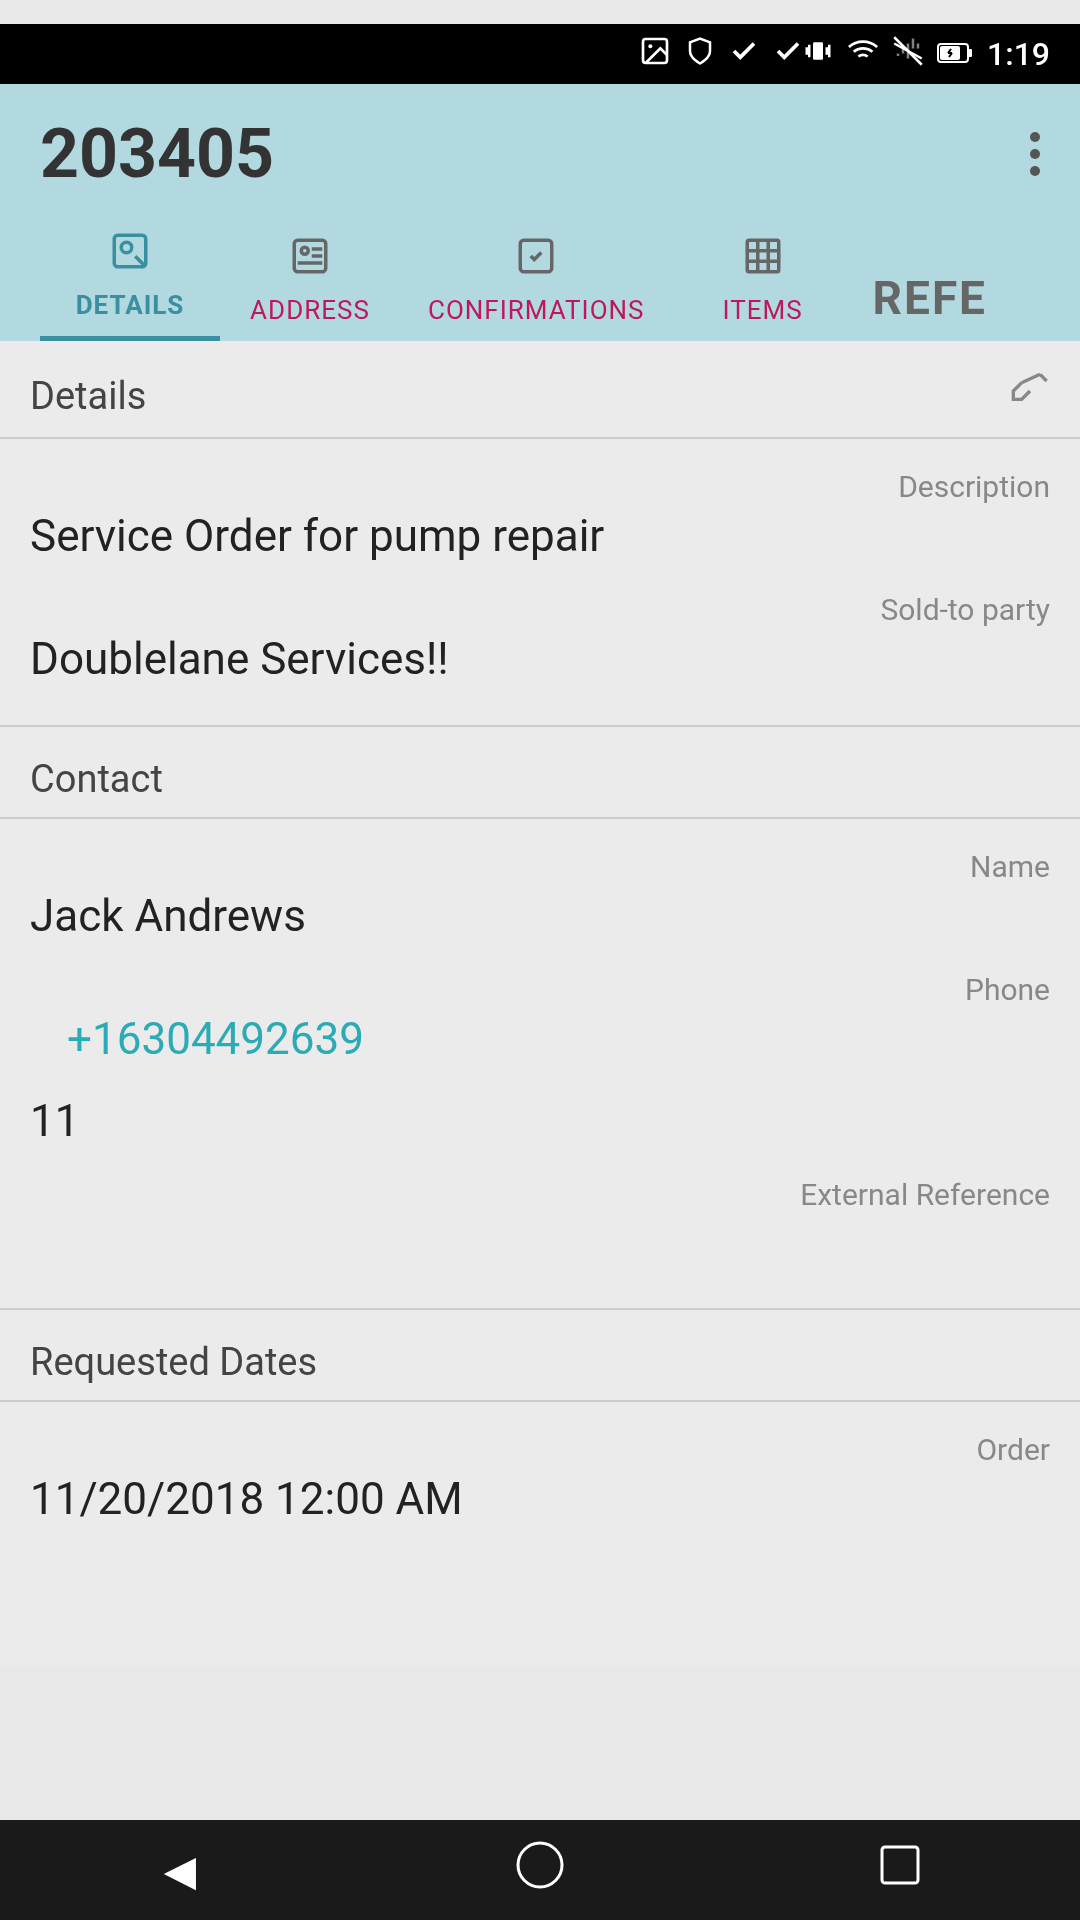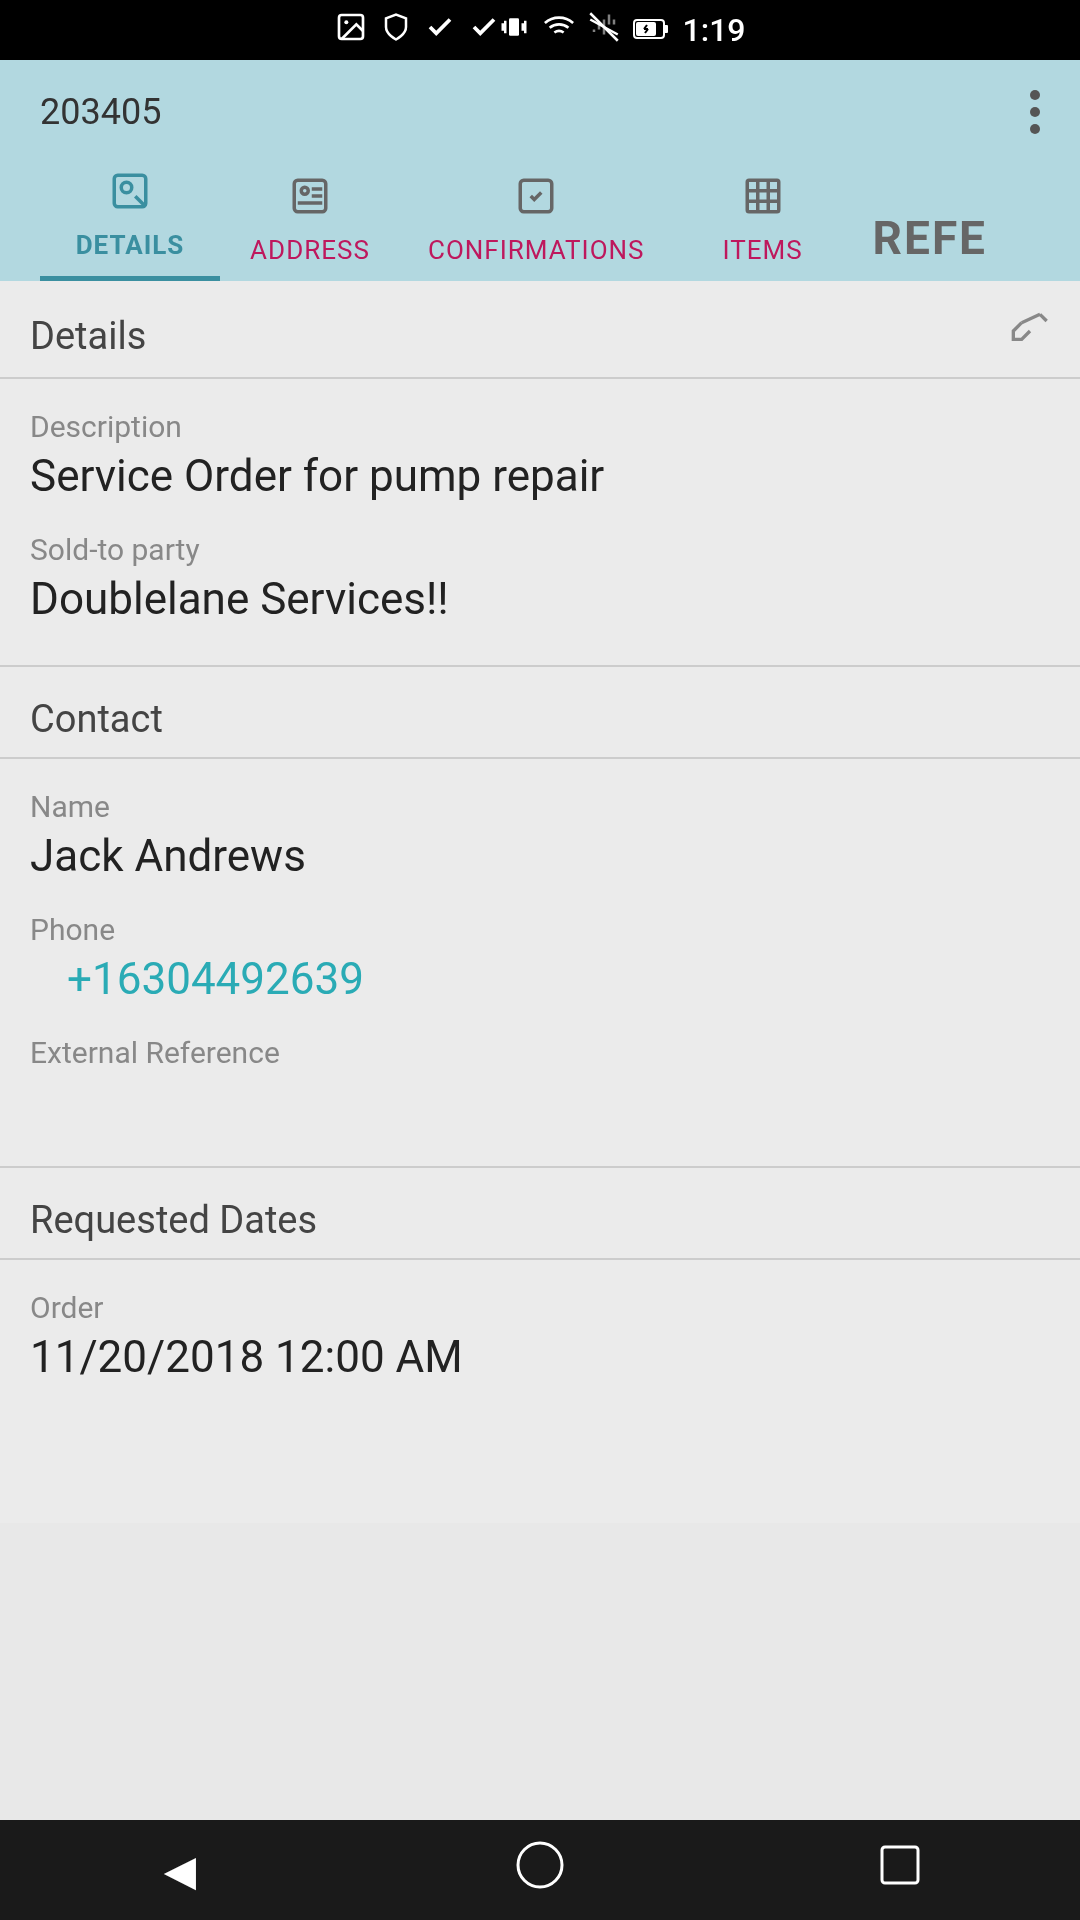"1:19" .status-bar { justify-content: center -> flex-end; margin-top: none -> 24px }
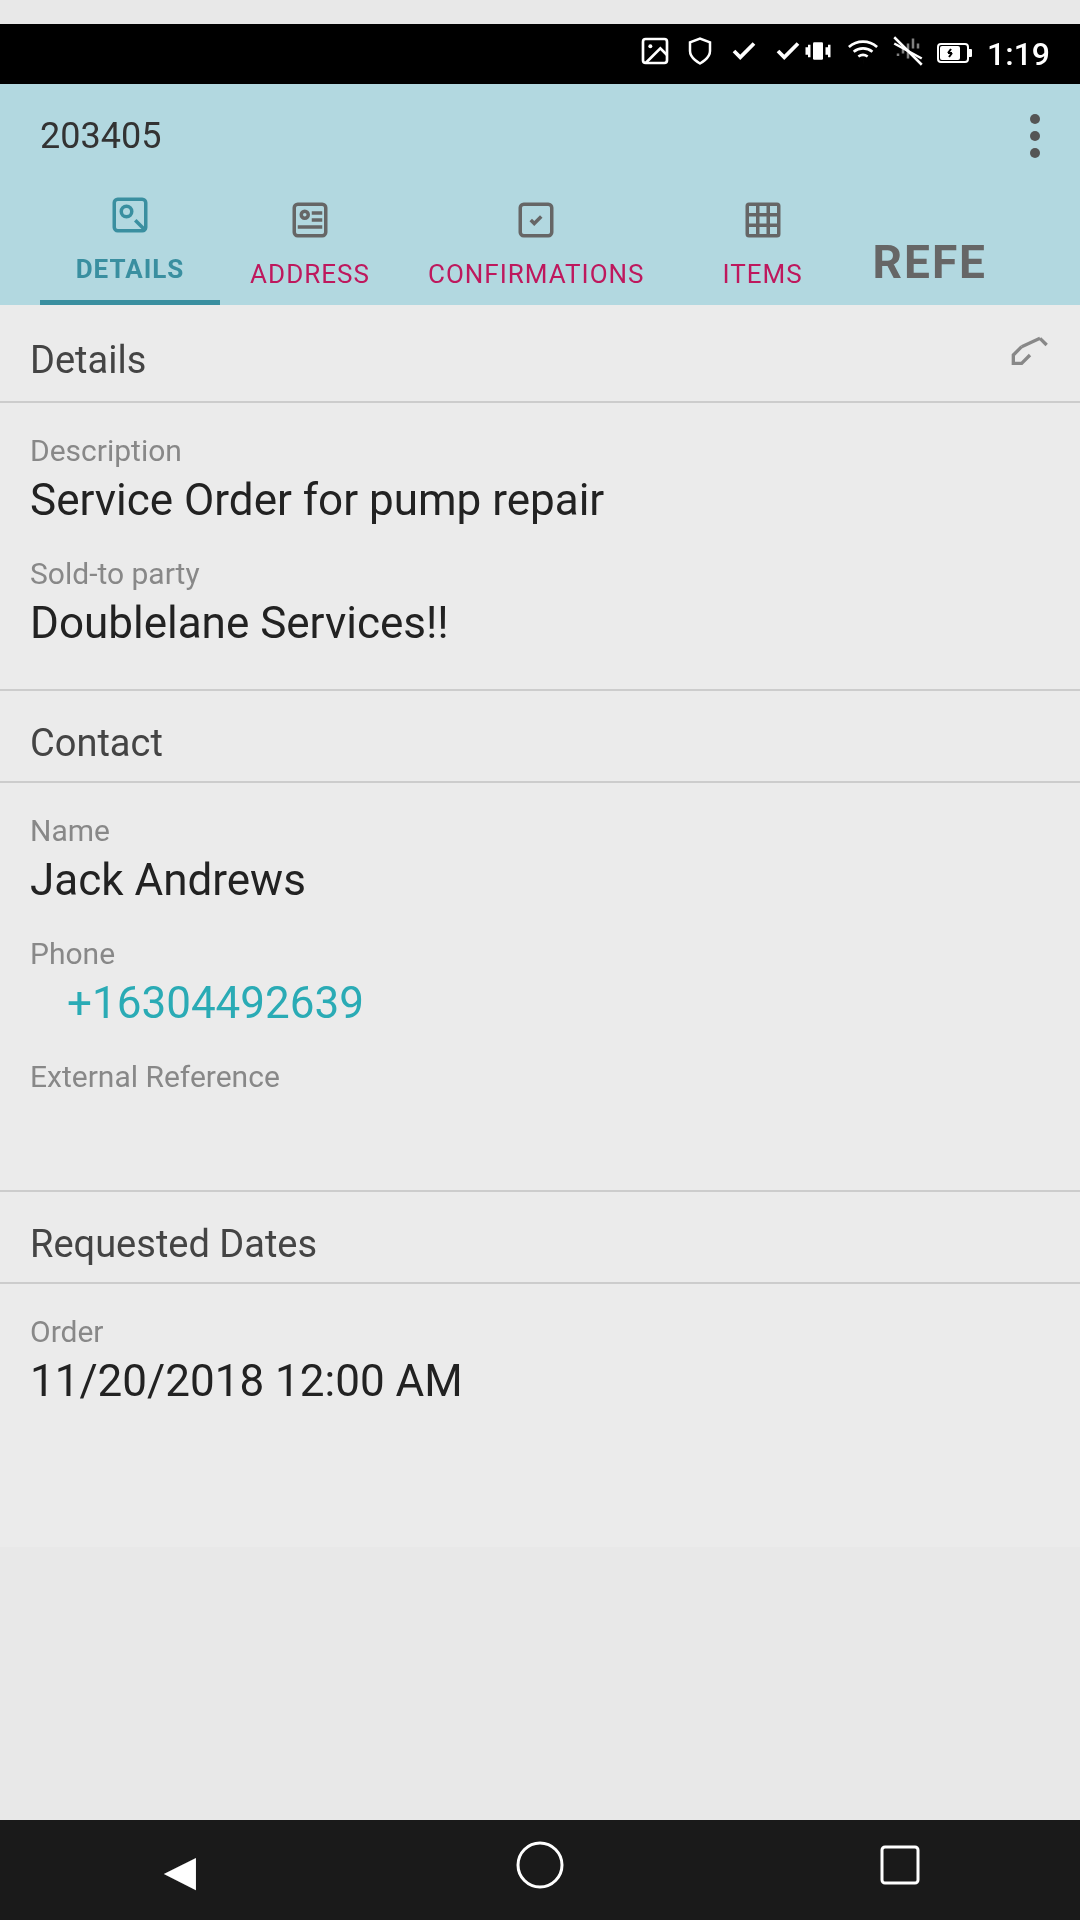"203405" .header-title { font-size: 36px -> 68px; font-weight: 400 -> 700 }
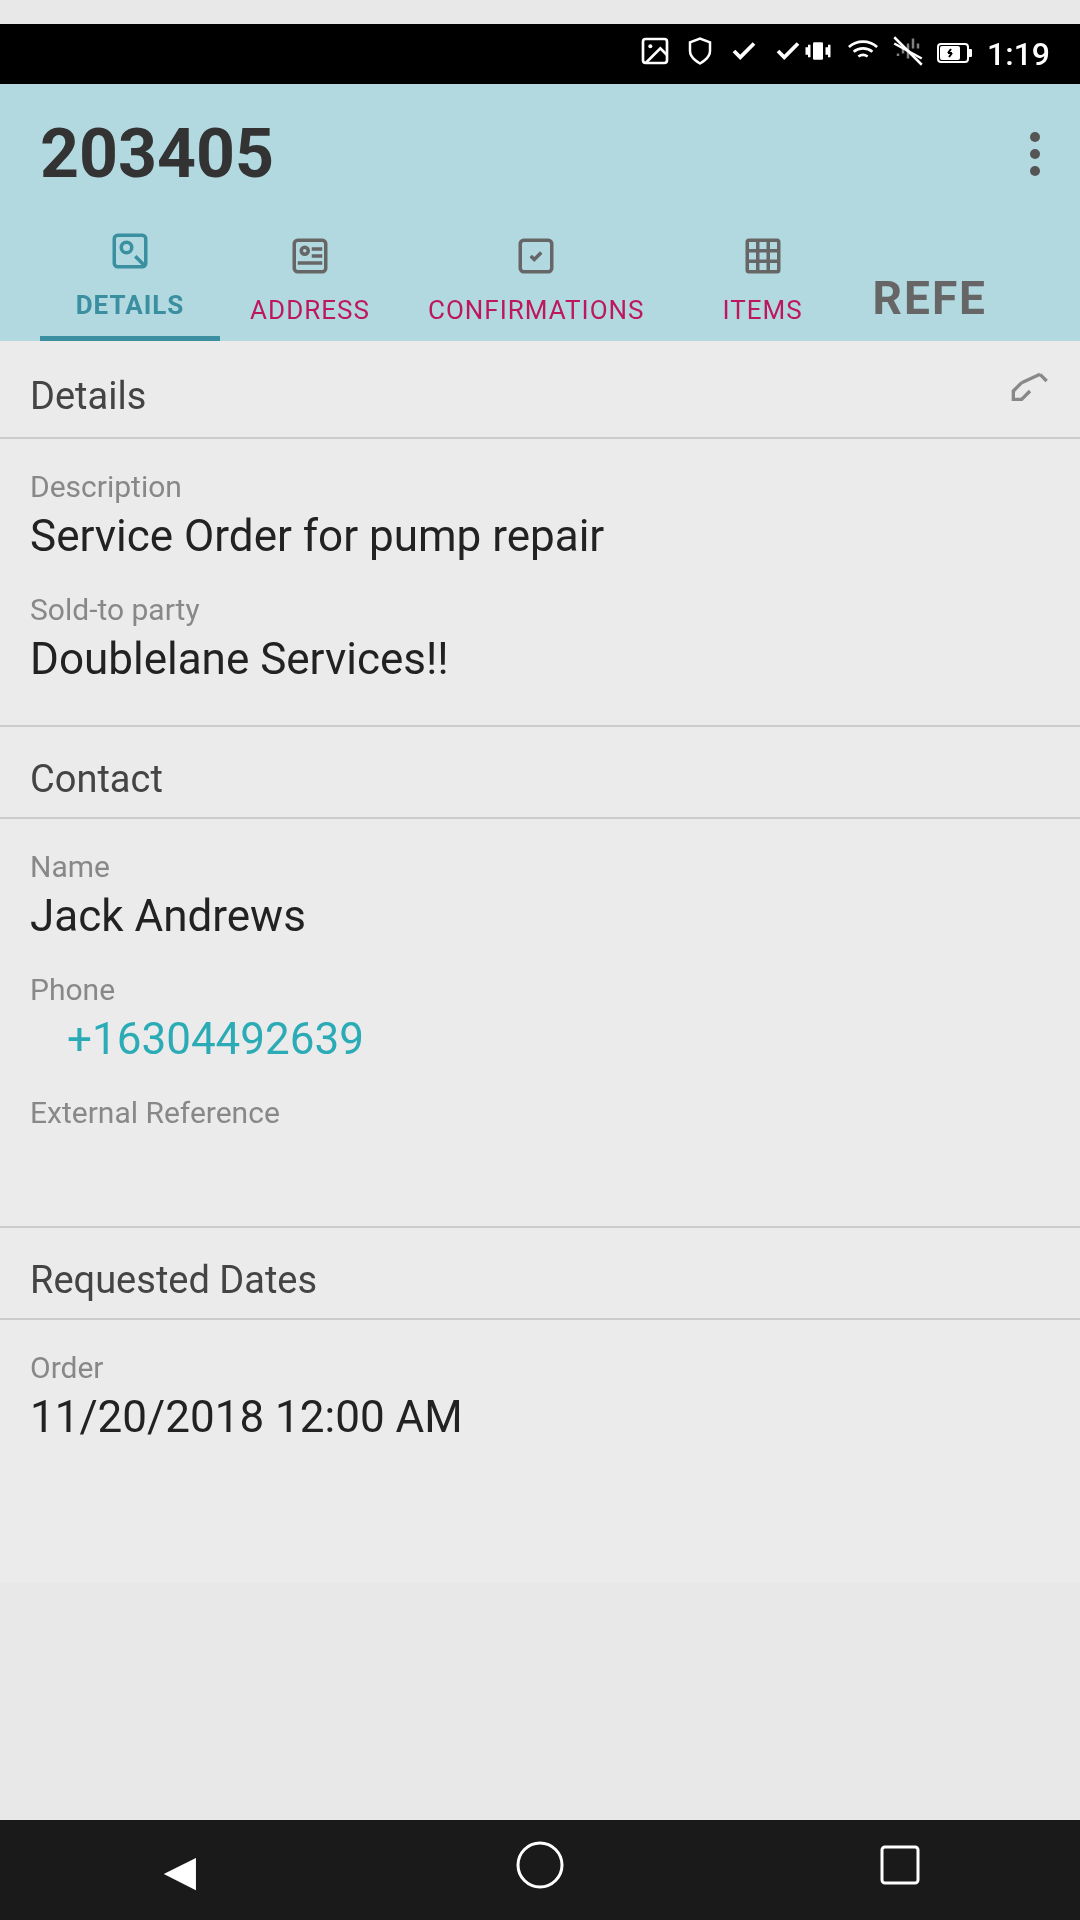"Description" .field-label { text-align: none -> right }
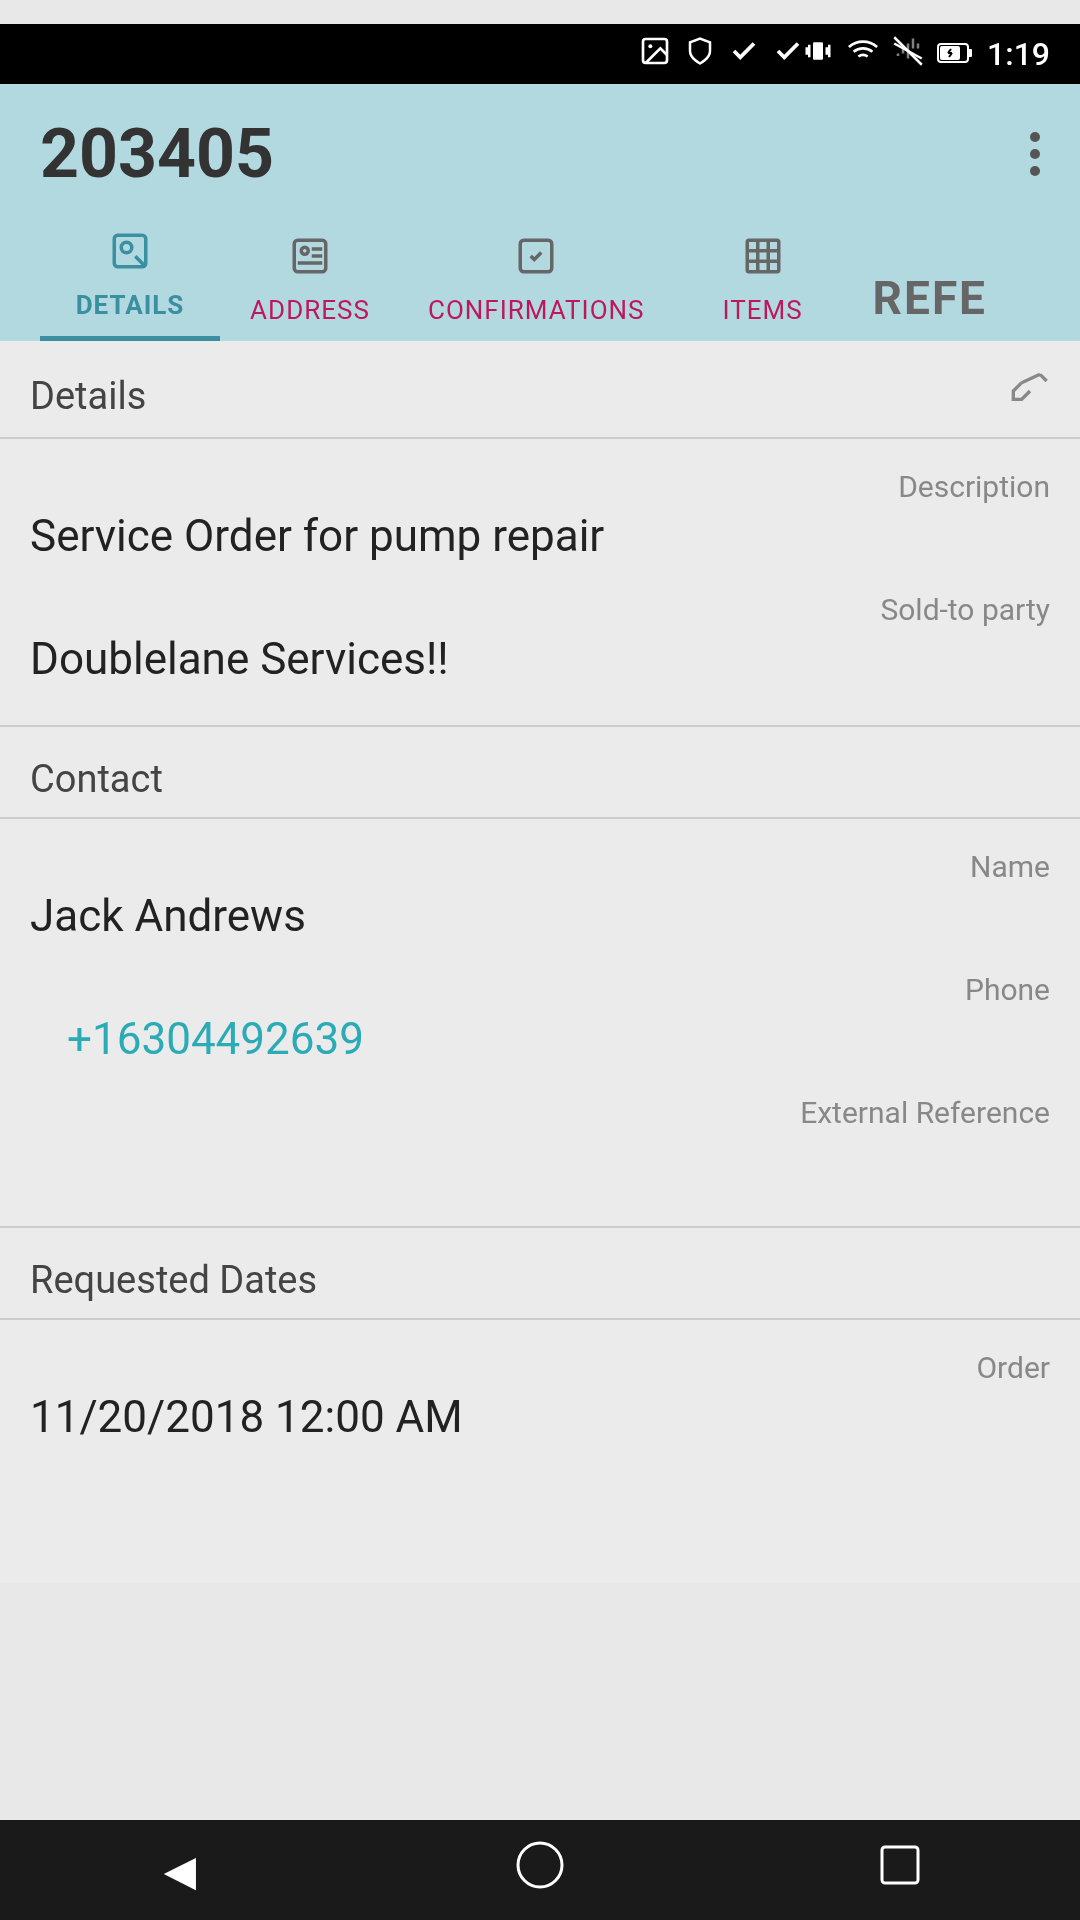"11" div.field-value { html: none -> <div>11</div> }
